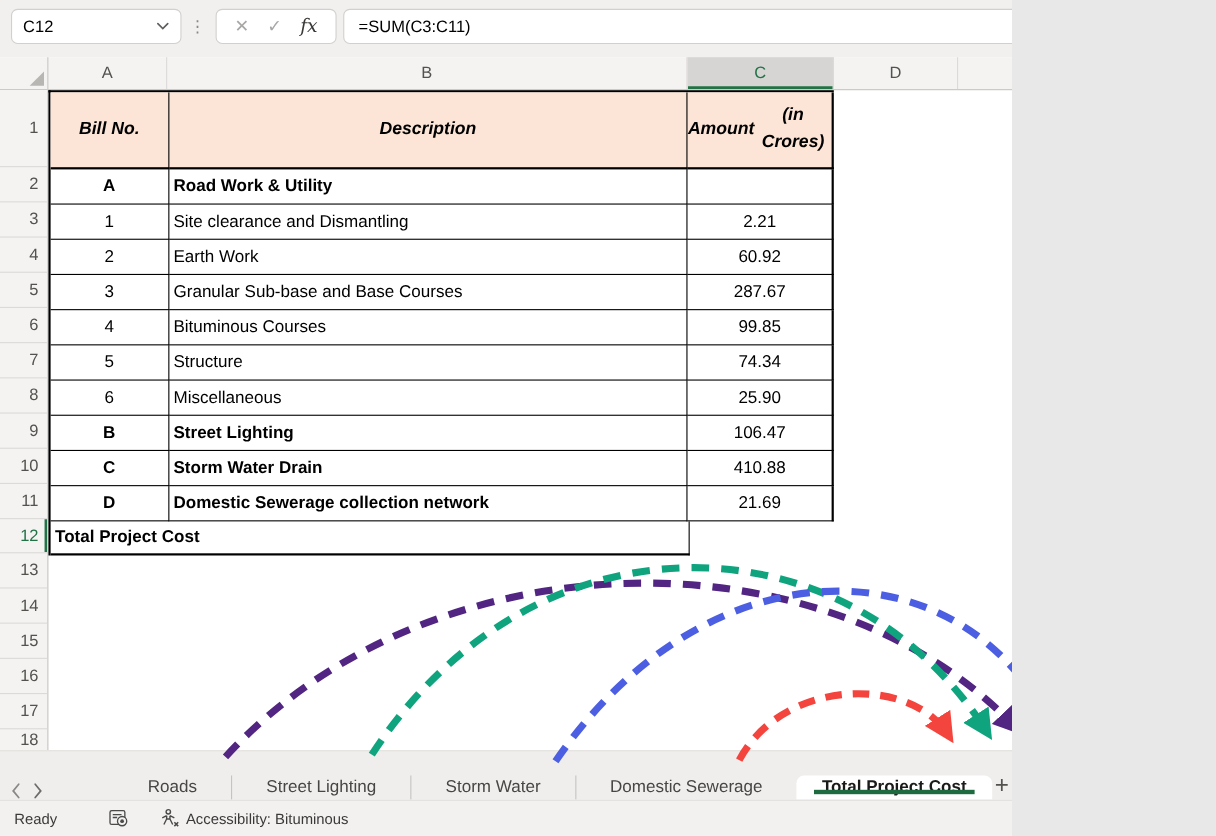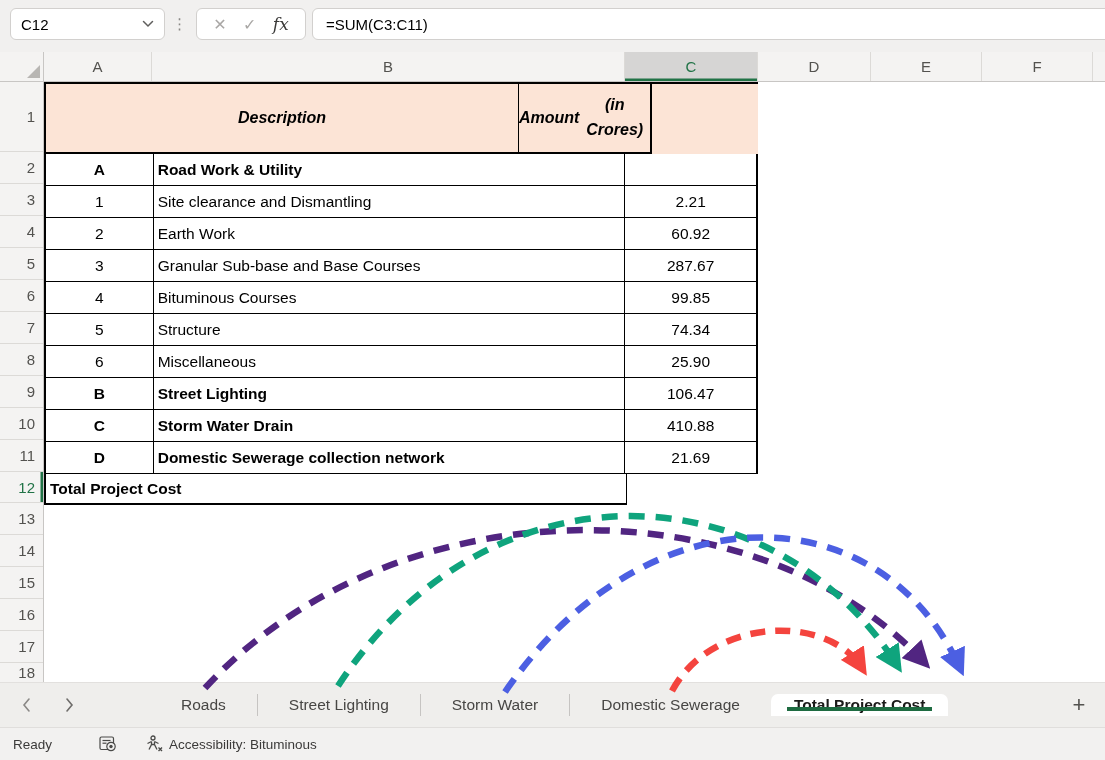"C12" .app { width: 1105px -> 920px }
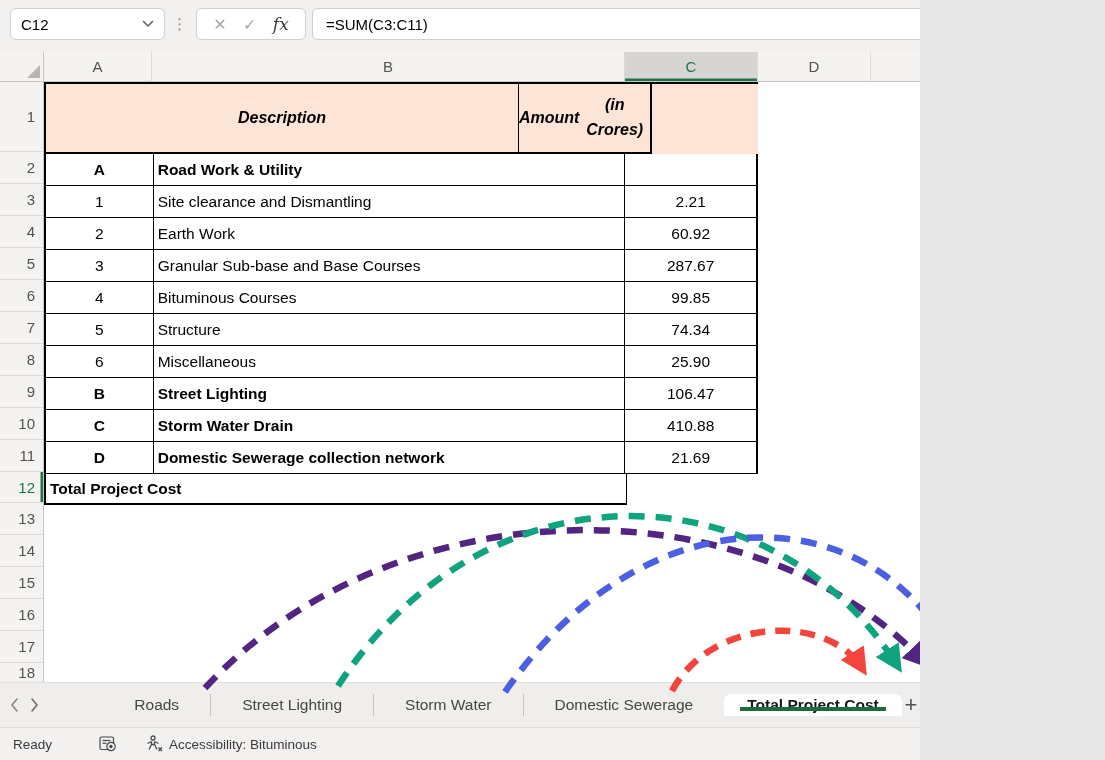"Bill No." div.cell { html: none -> <div>Bill No.</div> }
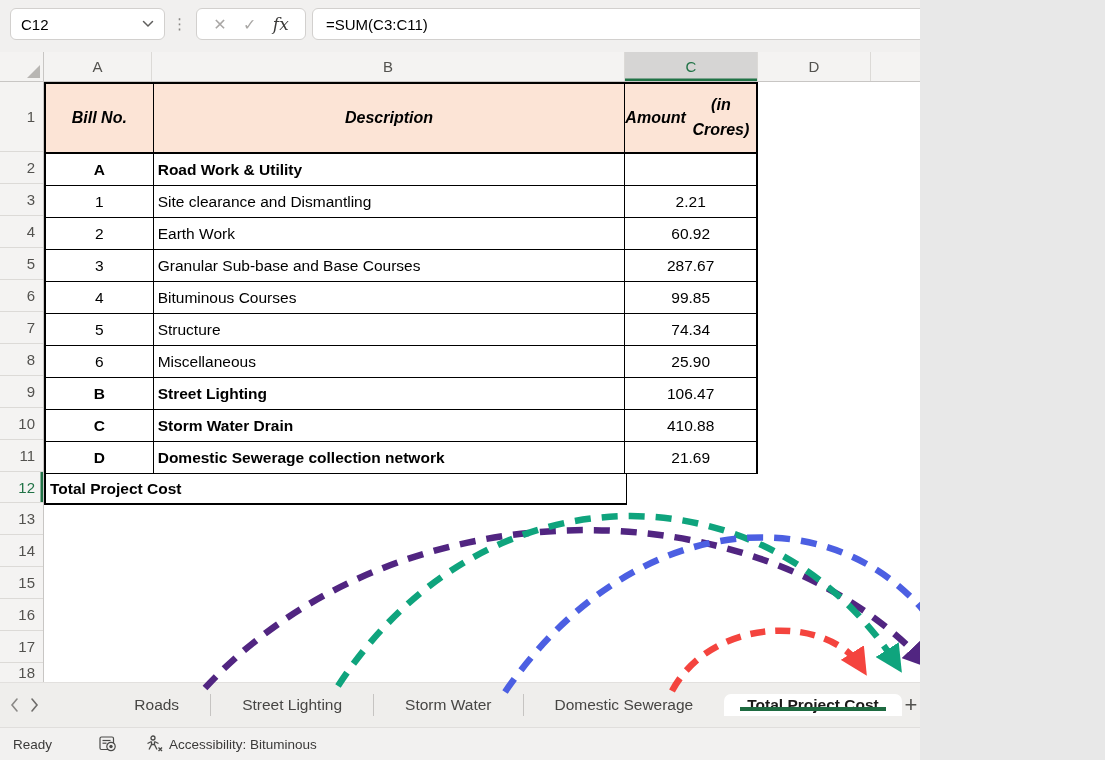"Roads" .tabbar { align-items: center -> flex-end }
